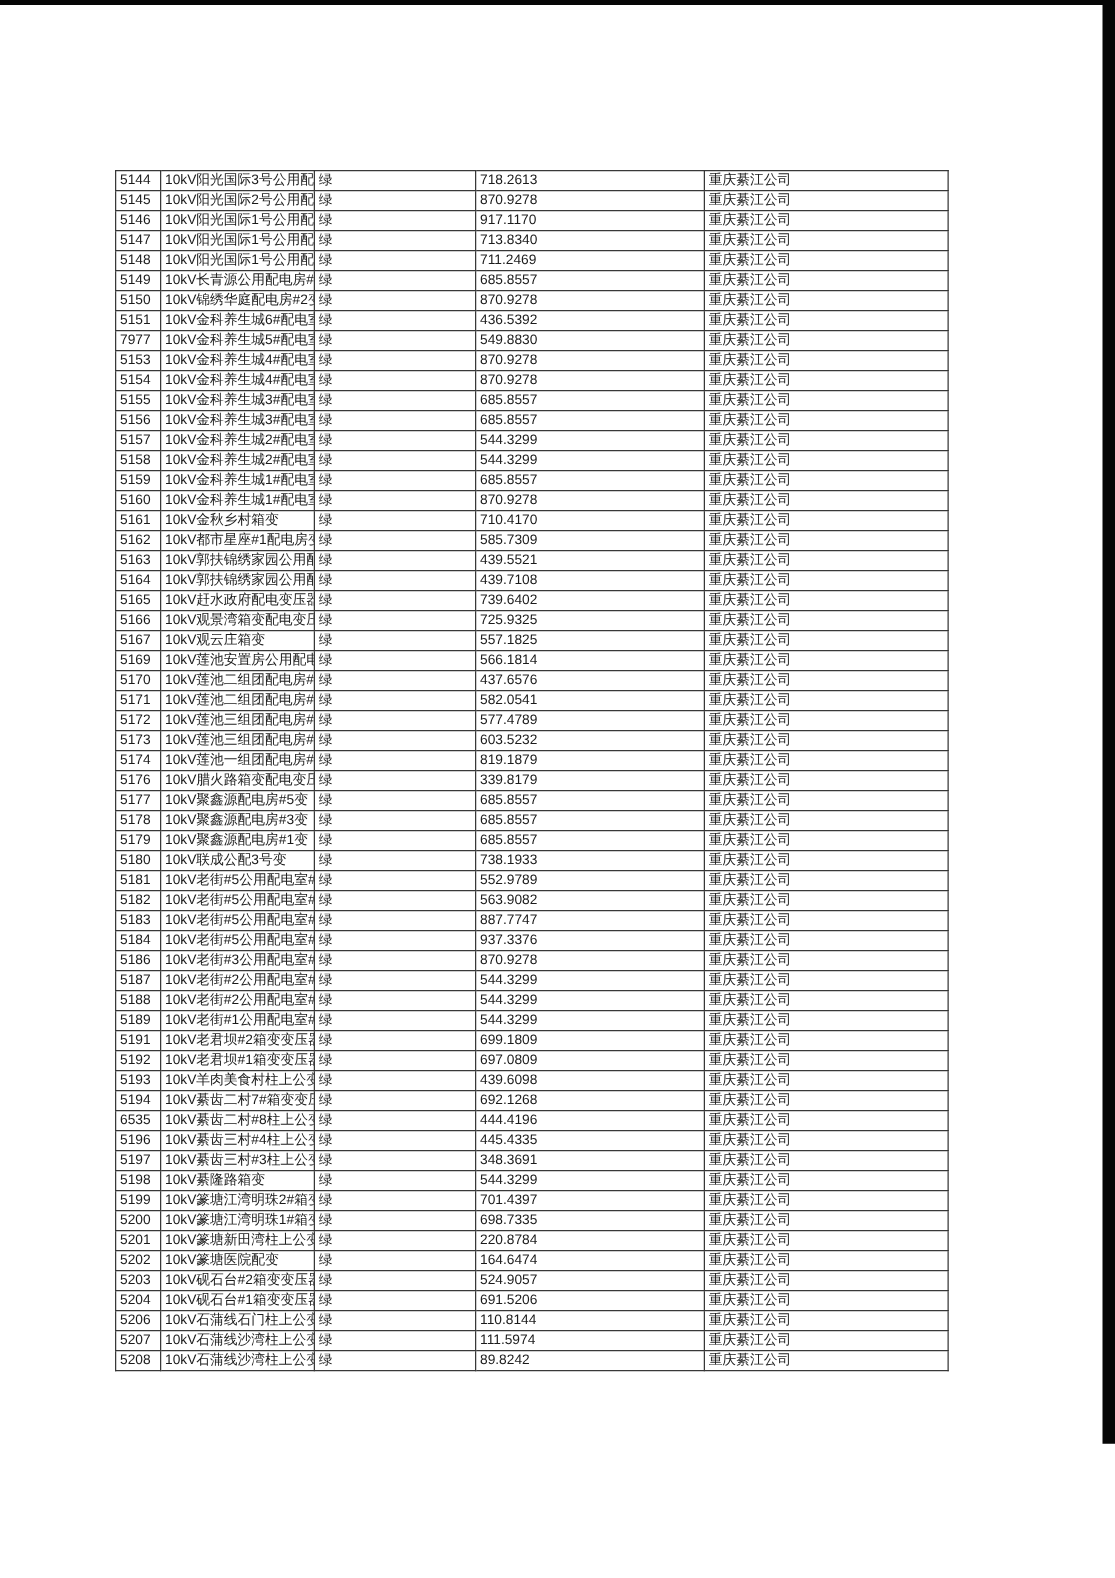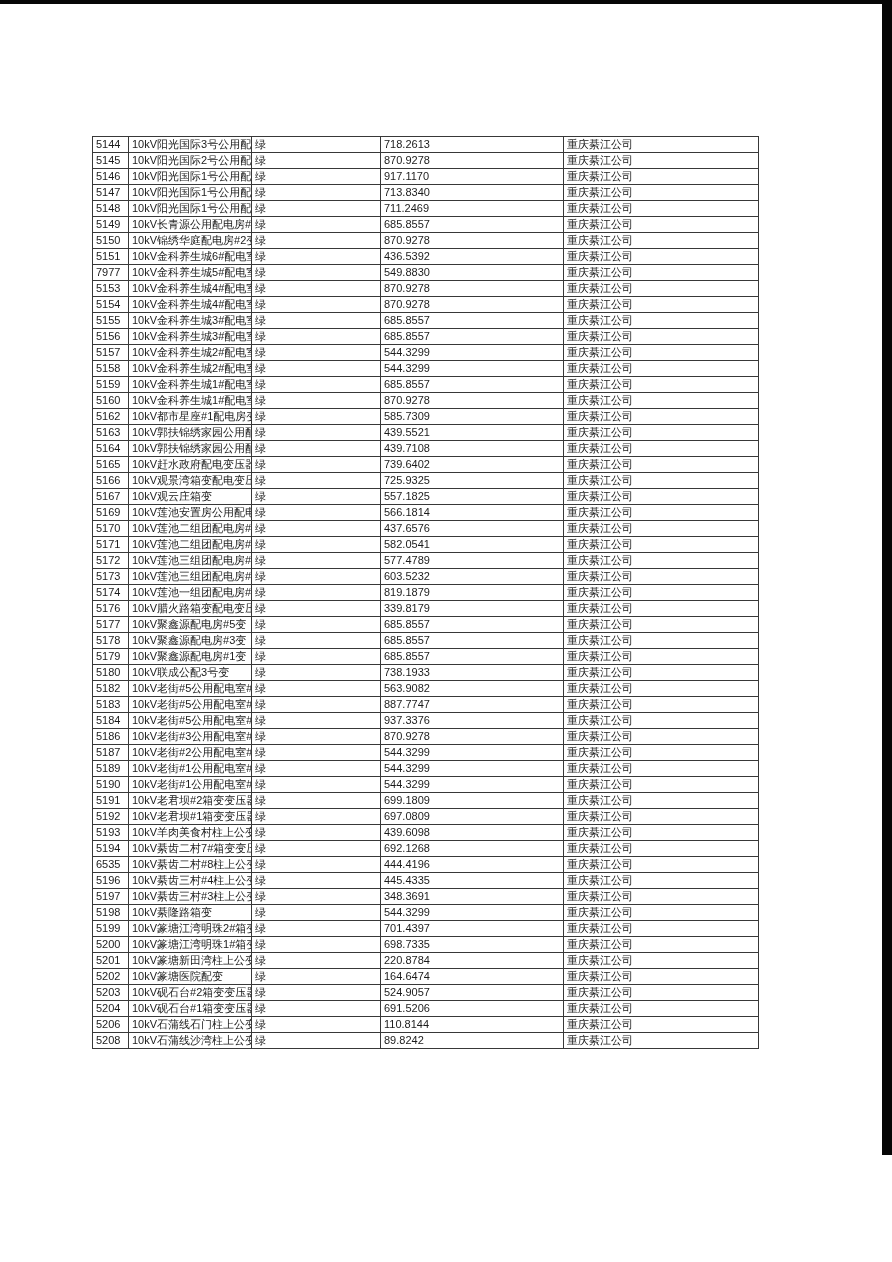"5161" tr { html: none -> <tr> <td>5161</td> <td>10kV金秋乡村箱变</td> <td>绿</td> <td>710.4170</td> <td>重庆綦江公司</td> </tr> }
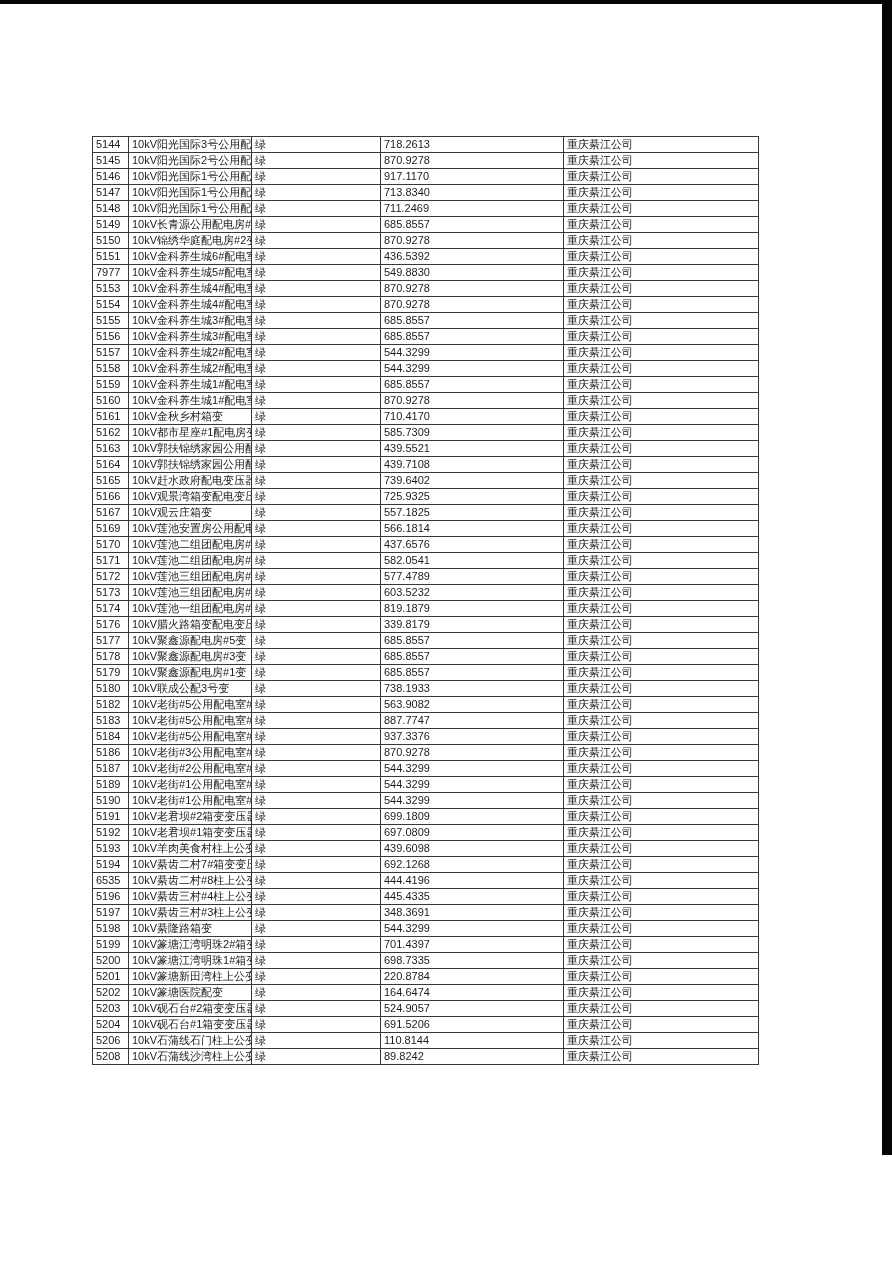"5181" tr { html: none -> <tr> <td>5181</td> <td>10kV老街#5公用配电室#</td> <td>绿</td> <td>552.9789</td> <td>重庆綦江公司</td> </tr> }
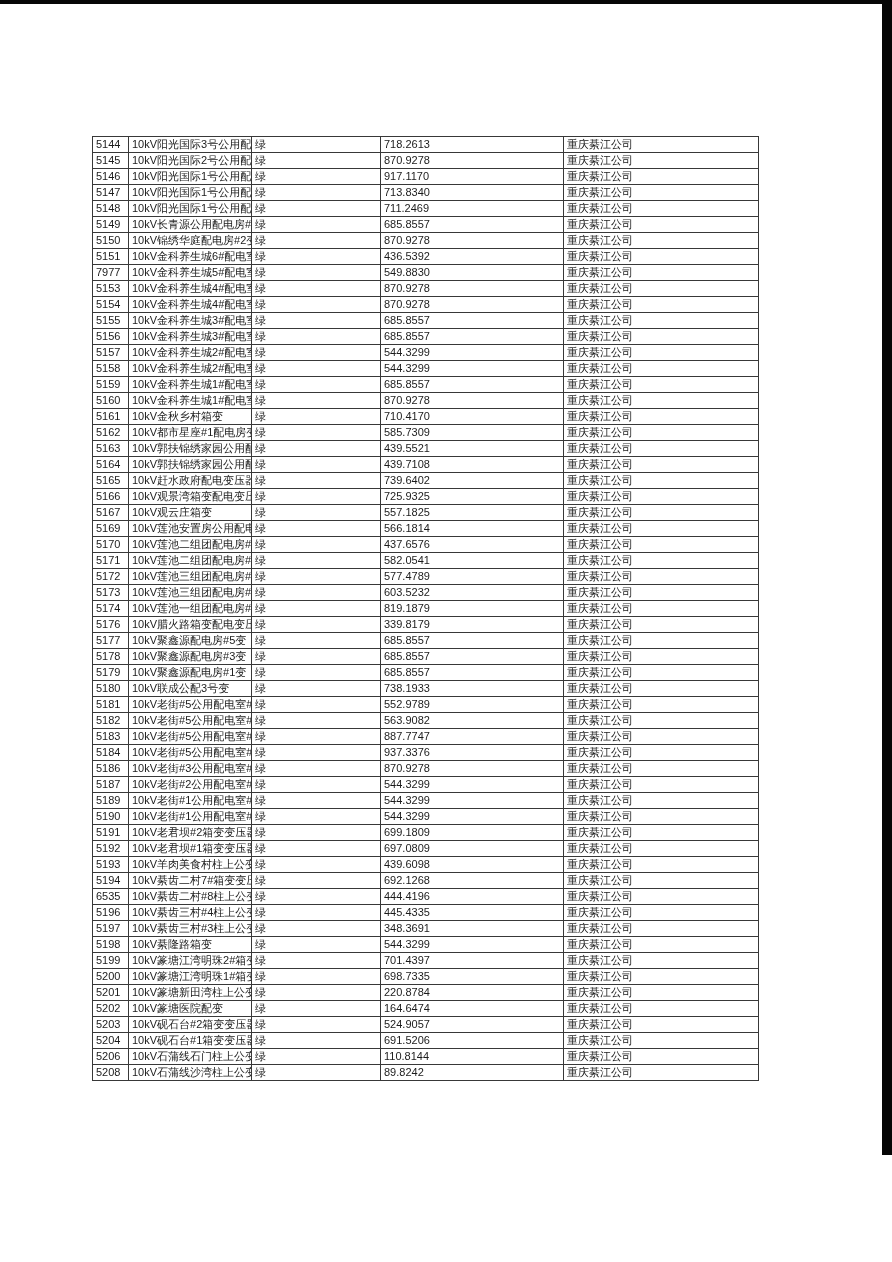"5188" tr { html: none -> <tr> <td>5188</td> <td>10kV老街#2公用配电室#</td> <td>绿</td> <td>544.3299</td> <td>重庆綦江公司</td> </tr> }
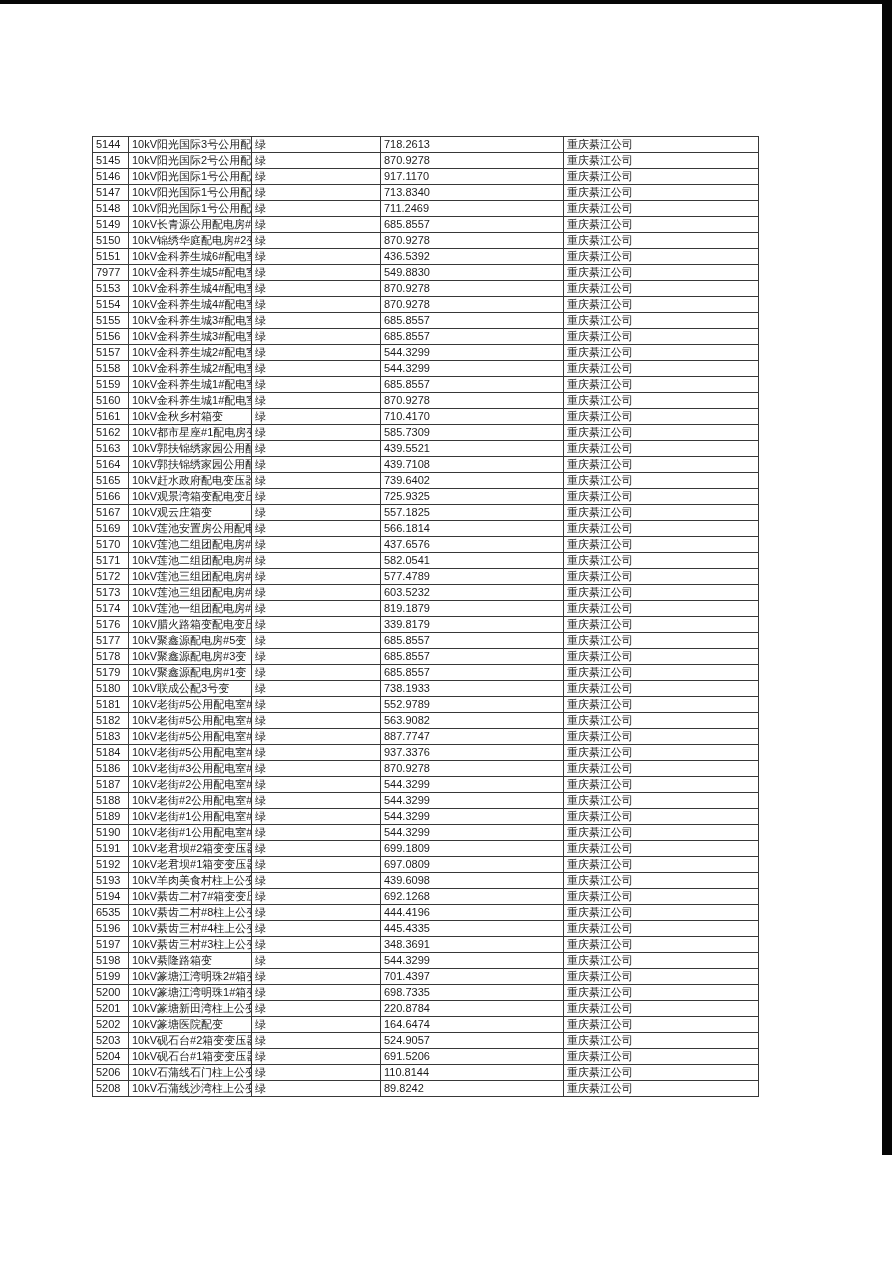"5190" tr { html: <tr> <td>5190</td> <td>10kV老街#1公用配电室#</td> <td>绿</td> <td>544.3299</td> <td>重庆綦江公司</td> </tr> -> none }
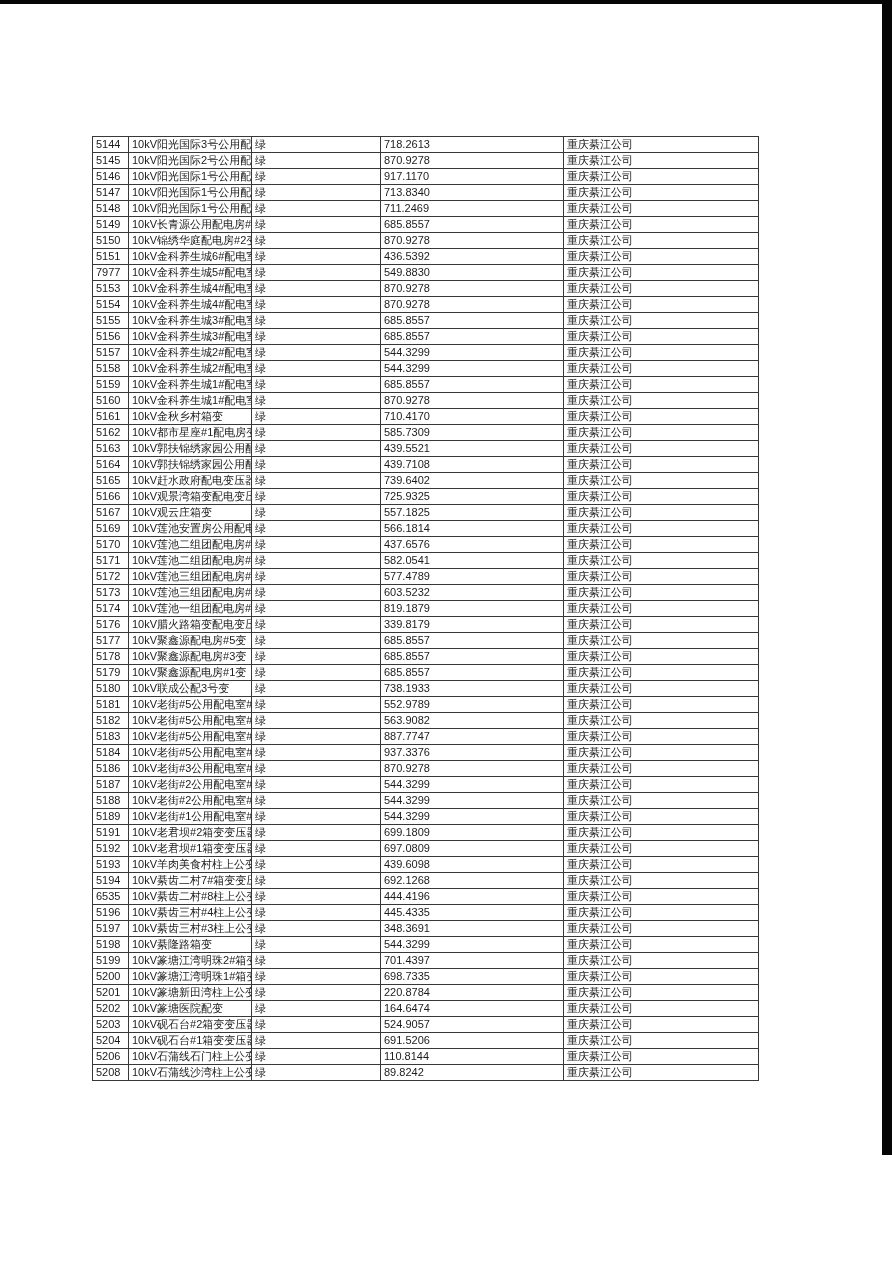"5207" tr { html: none -> <tr> <td>5207</td> <td>10kV石蒲线沙湾柱上公变</td> <td>绿</td> <td>111.5974</td> <td>重庆綦江公司</td> </tr> }
